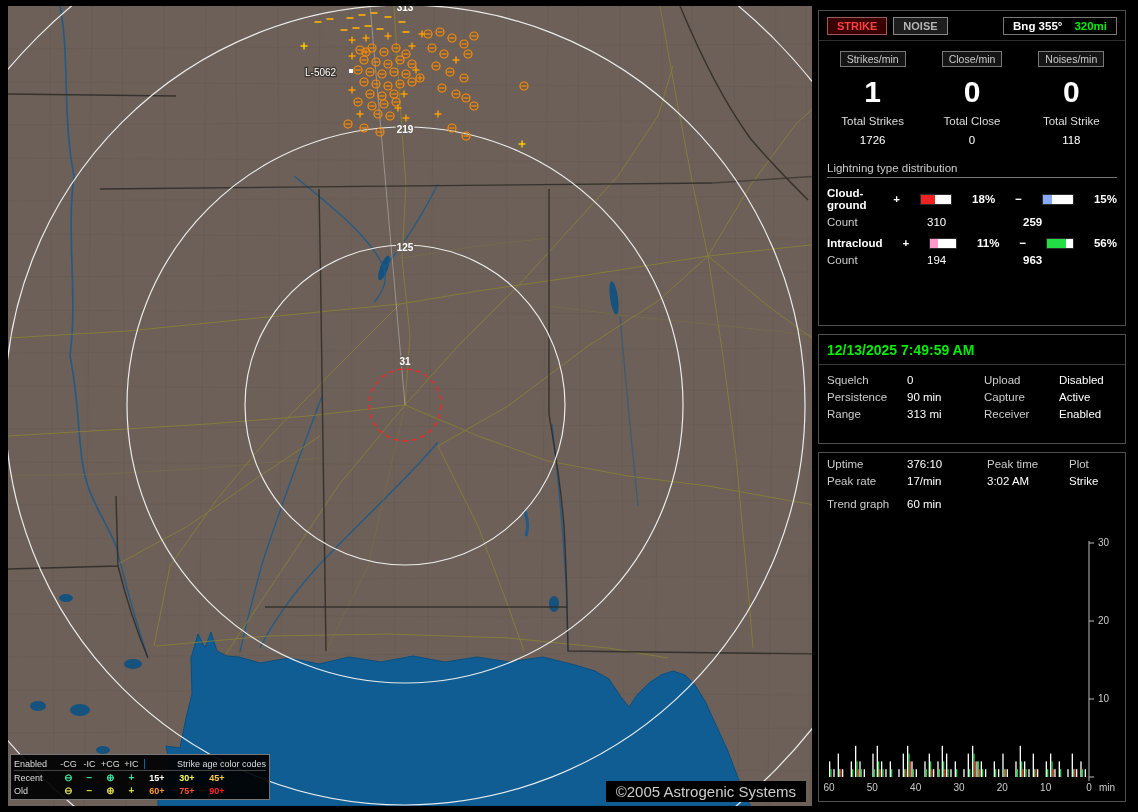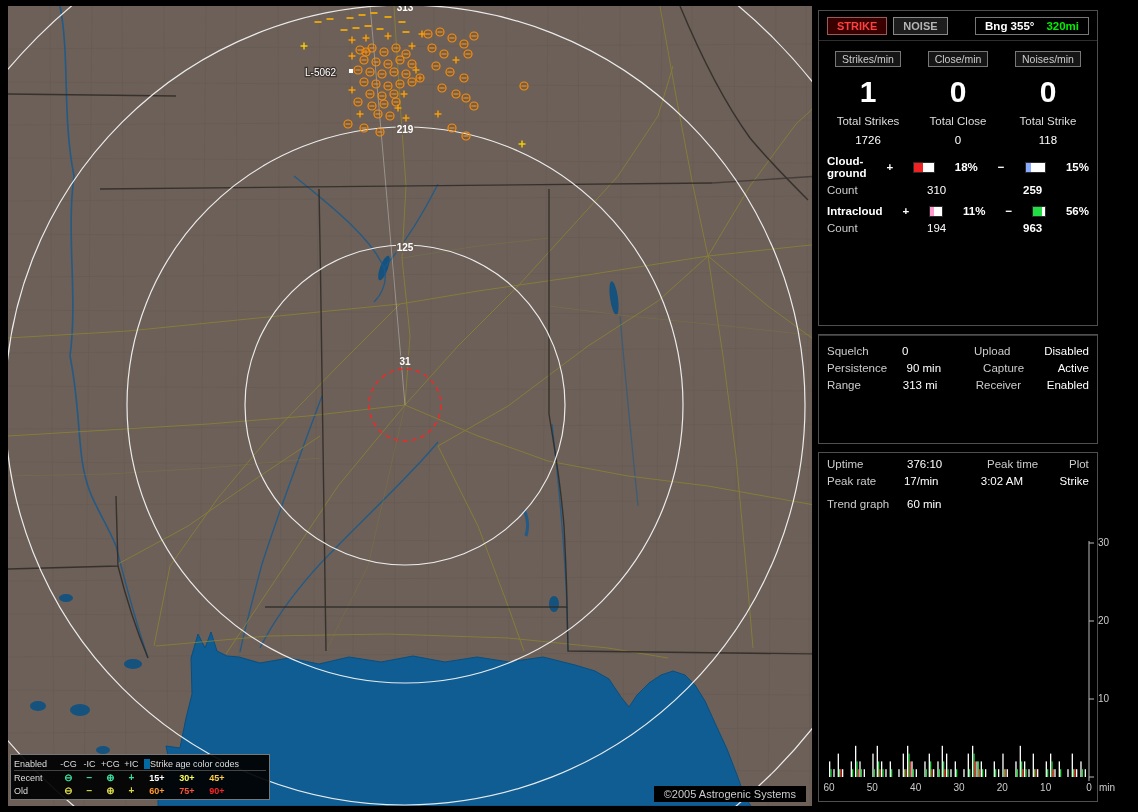"STRIKE" .pbox { width: 280px -> 308px }
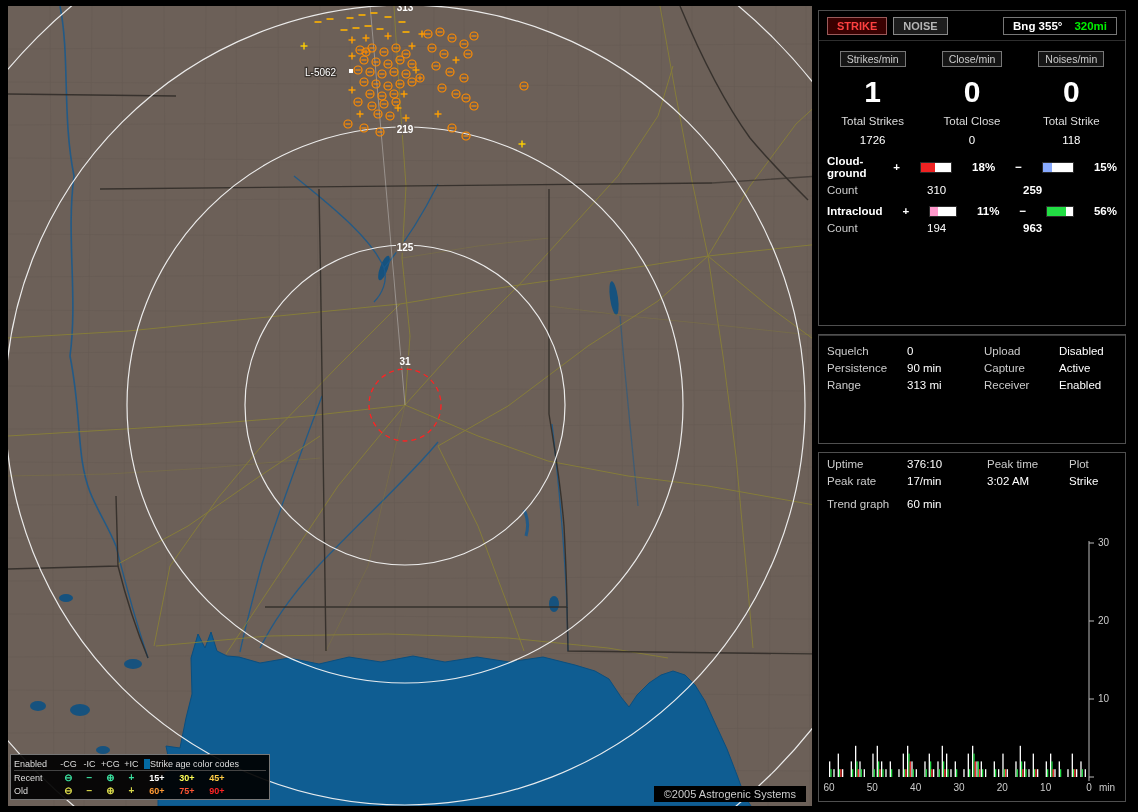"Lightning type distribution" div.dist-title { html: none -> <div>Lightning type distribution</div> }
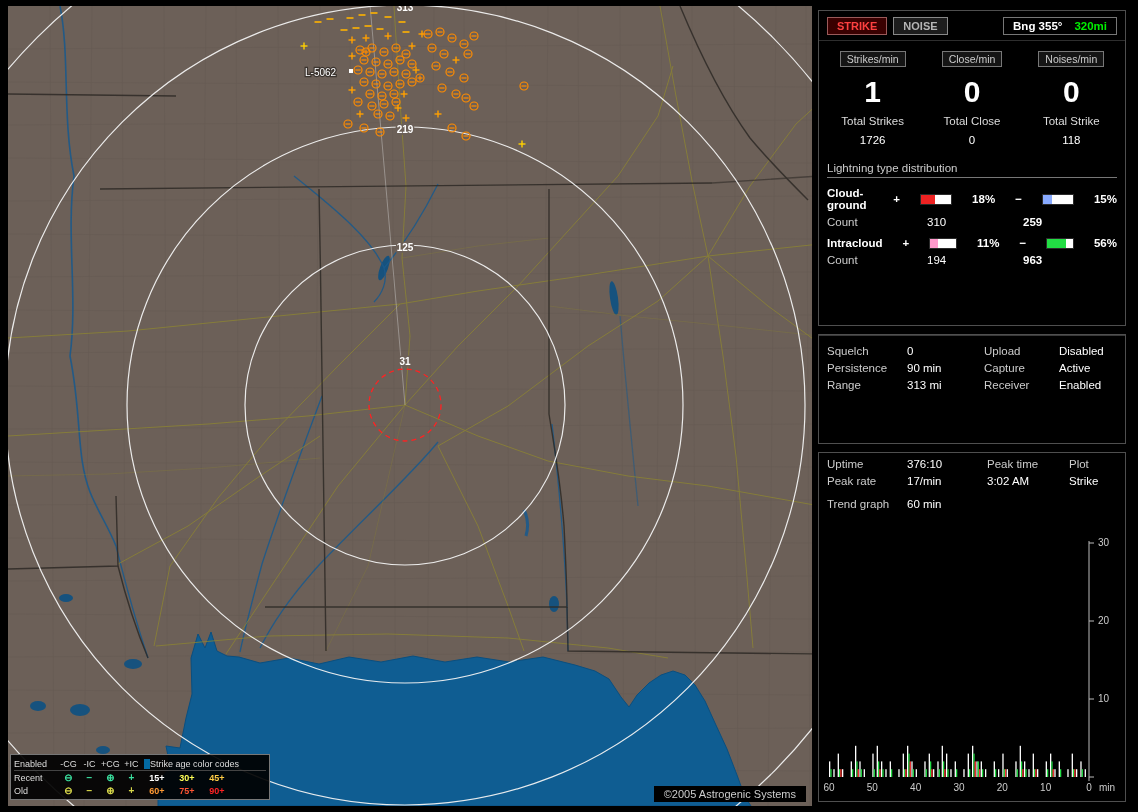"12/13/2025 7:49:59 AM" div.datetime { html: none -> <div>12/13/2025 7:49:59 AM</div> }
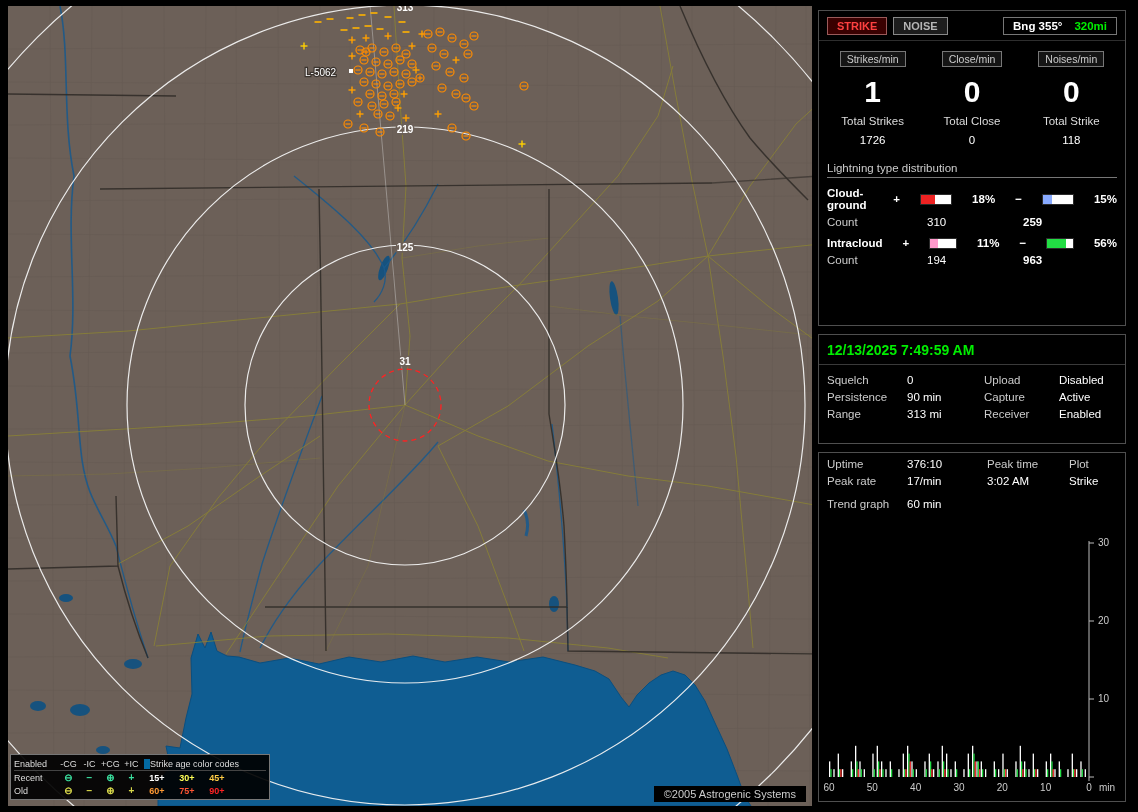"Strike age color codes" .lg-agetitle { border-left: 6px solid #0369a1 -> 1px solid #0369a1; text-align: left -> right }
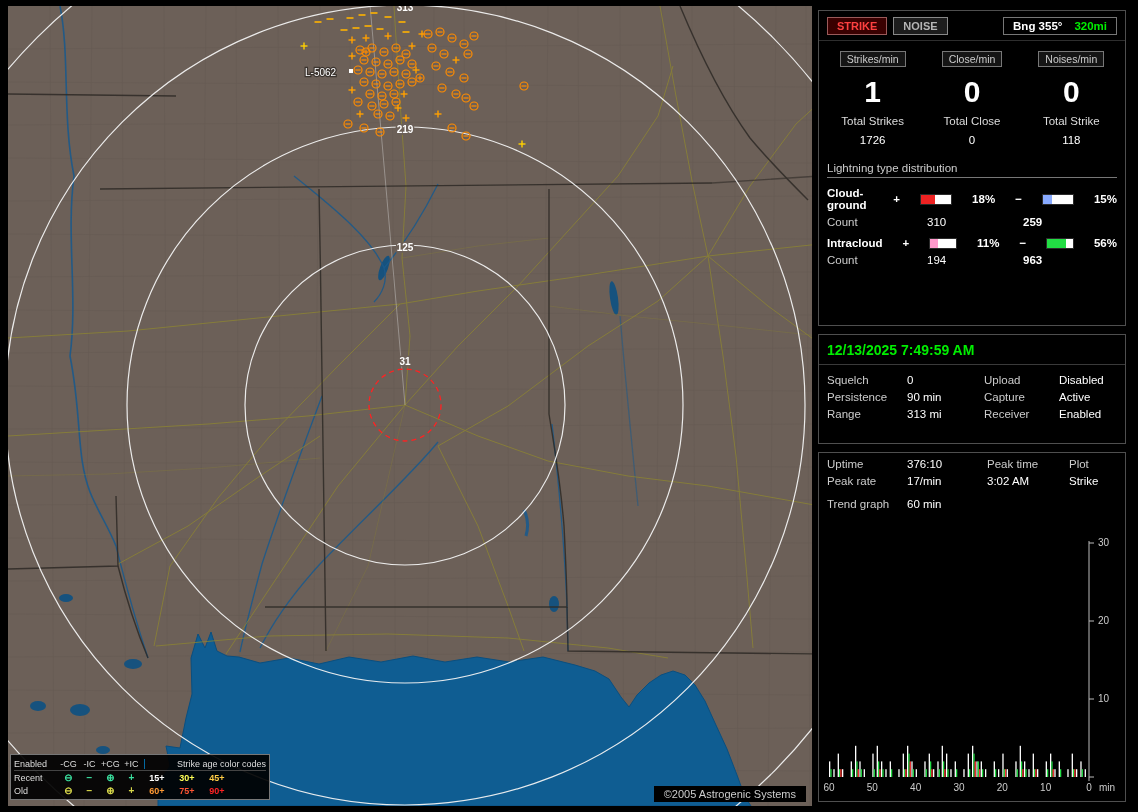"©2005 Astrogenic Systems" .copyright { font-size: 11px -> 15px }
